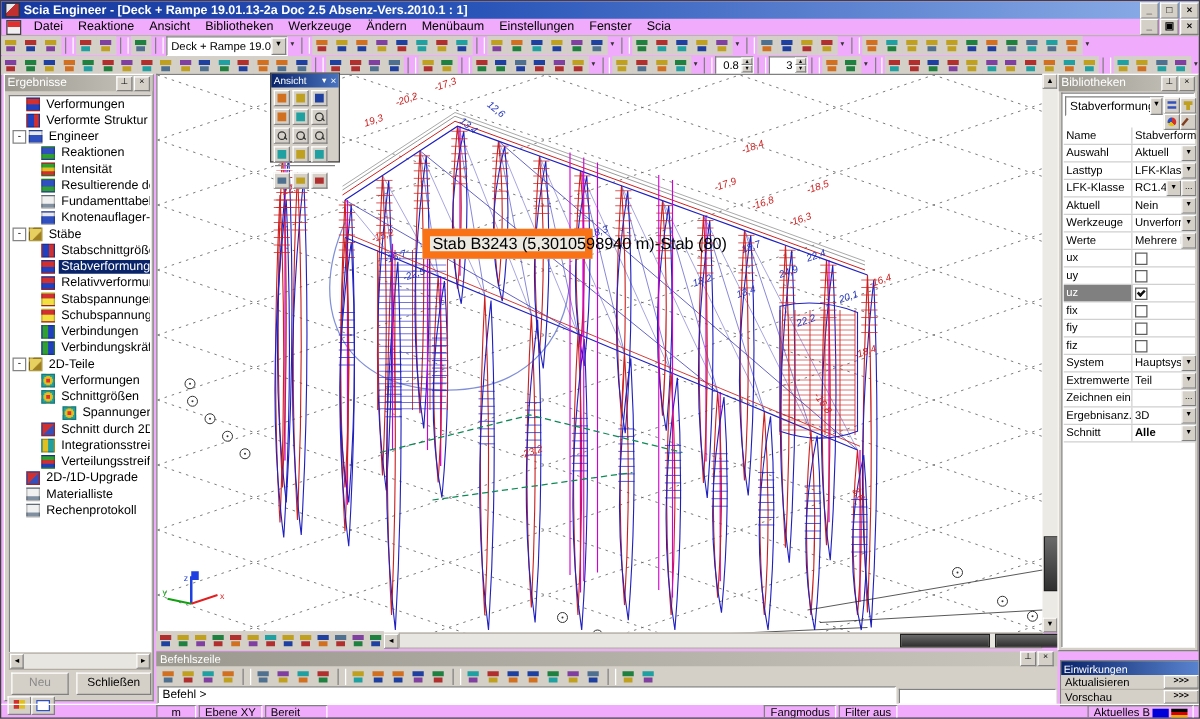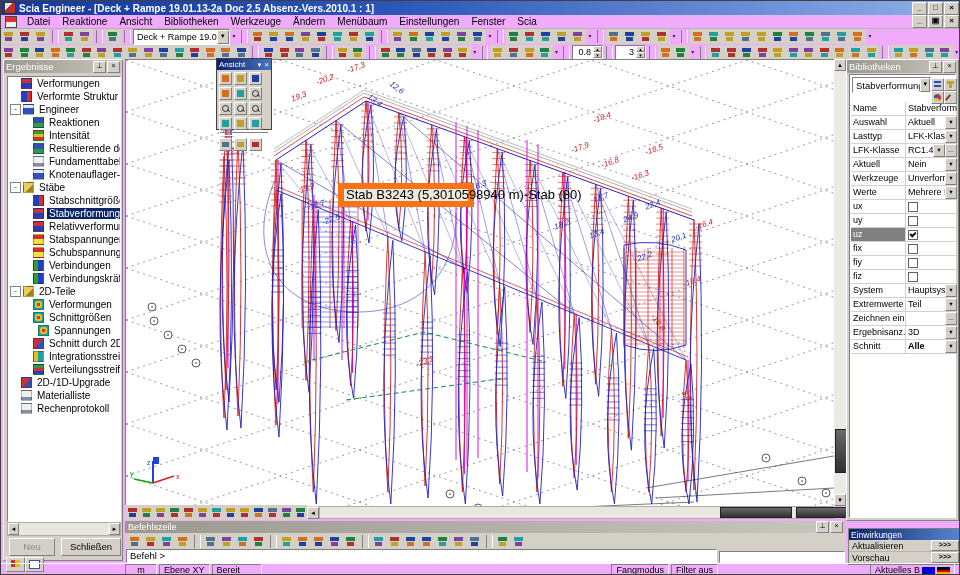"Spannungen" div.titem { padding-left: 30px -> 42px }
